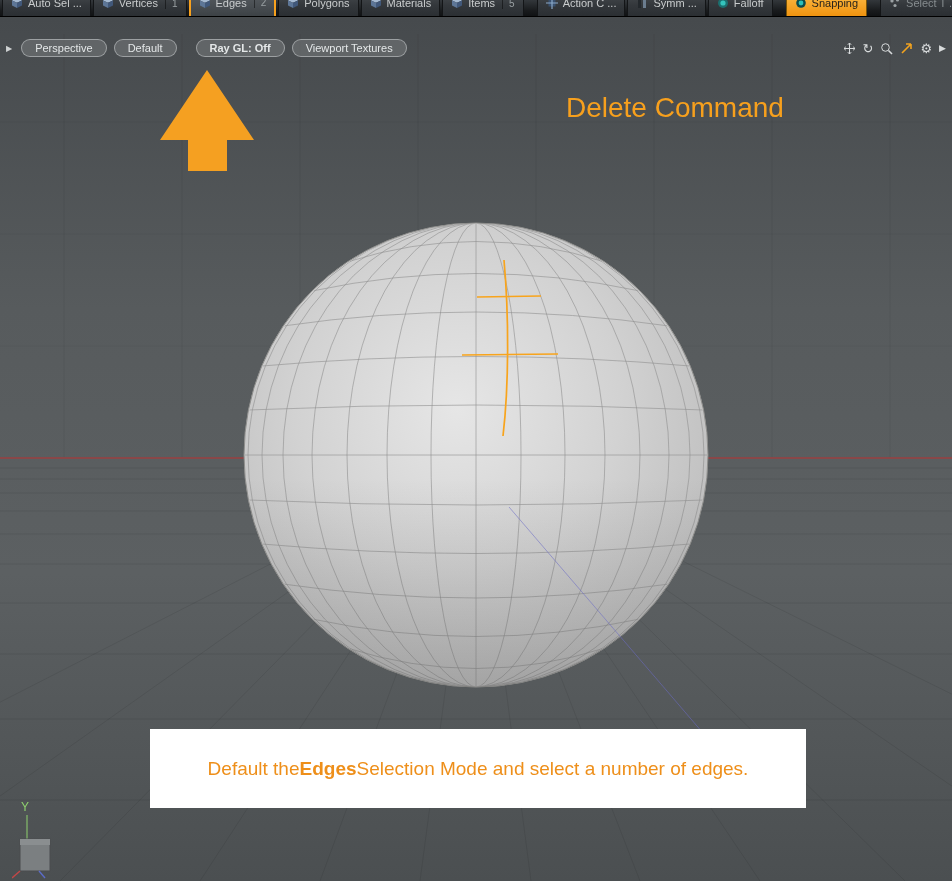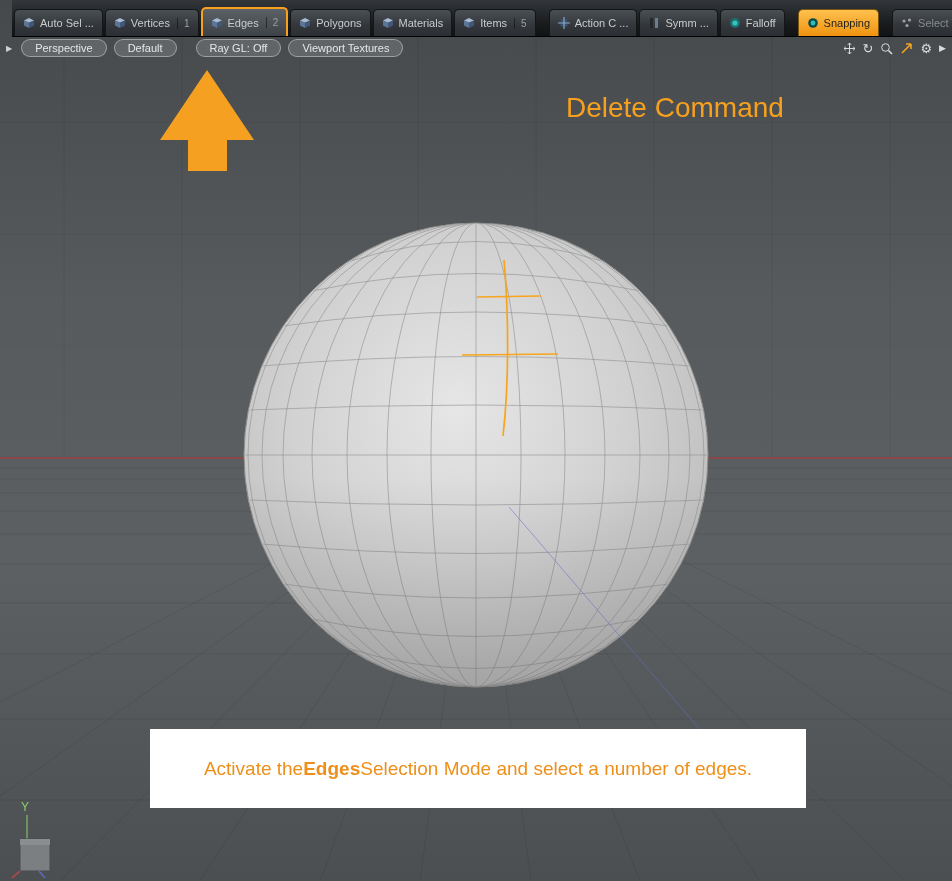"Auto Sel ..." .tabbar { height: 37px -> 17px; left: 12px -> 0 }
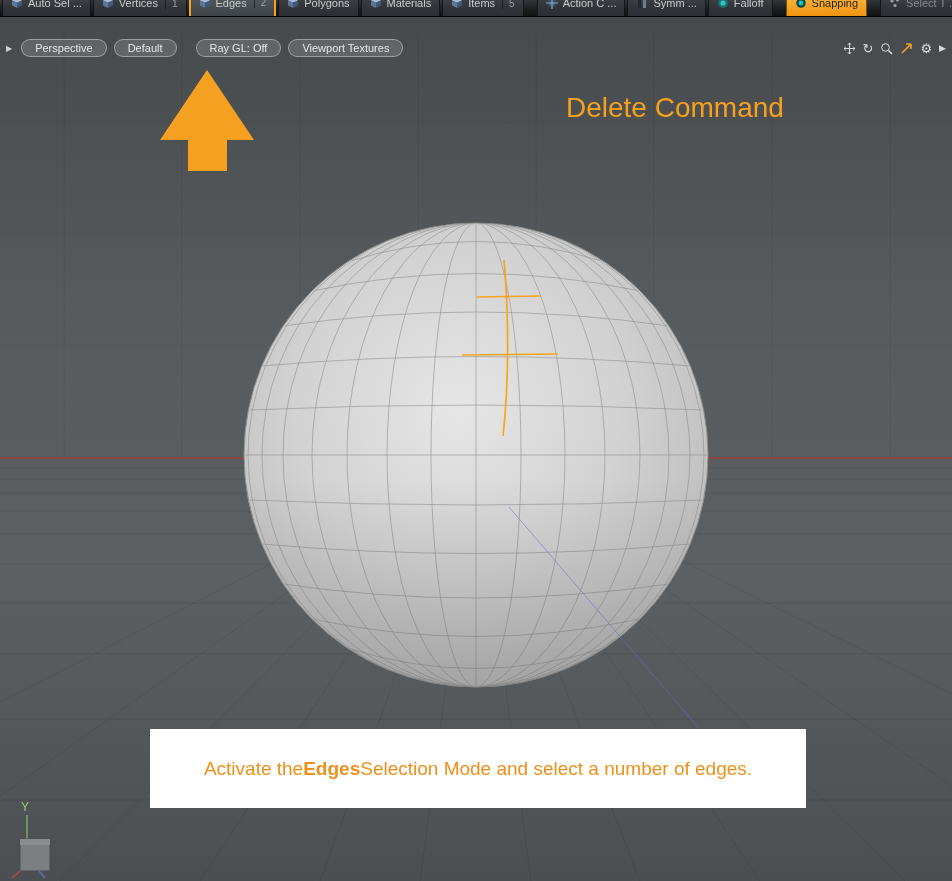"Ray GL: Off" .m16 { font-weight: none -> bold }
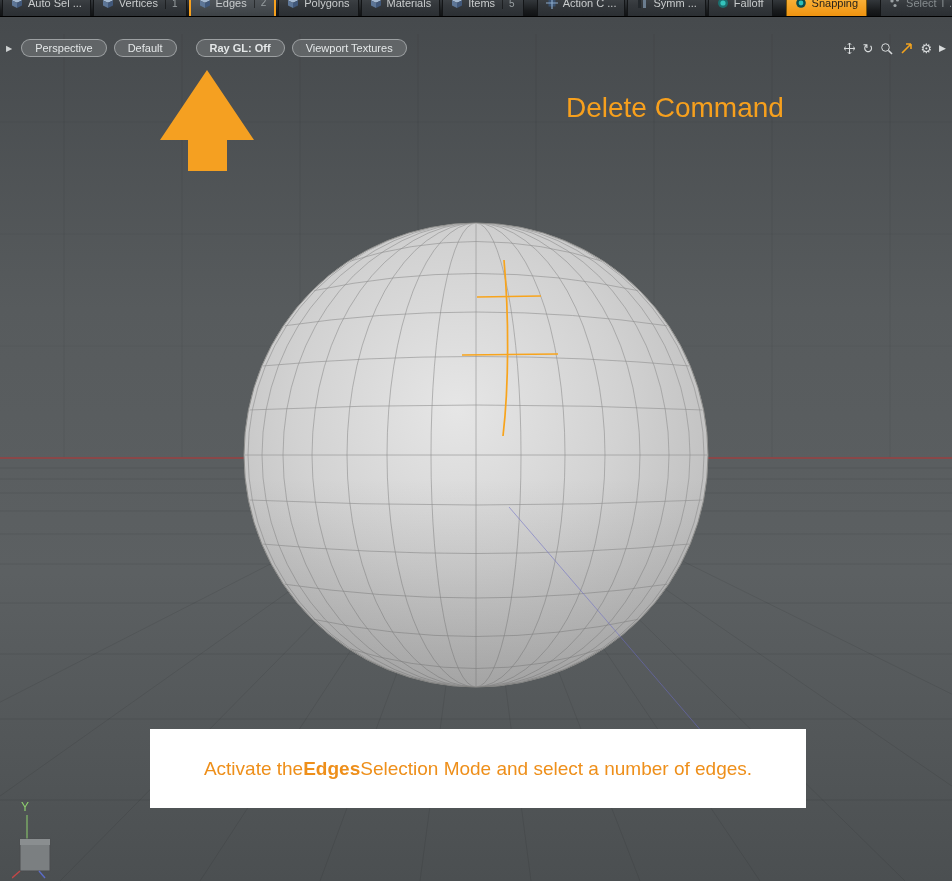"Activate the" span { text: Activate -> Default }
